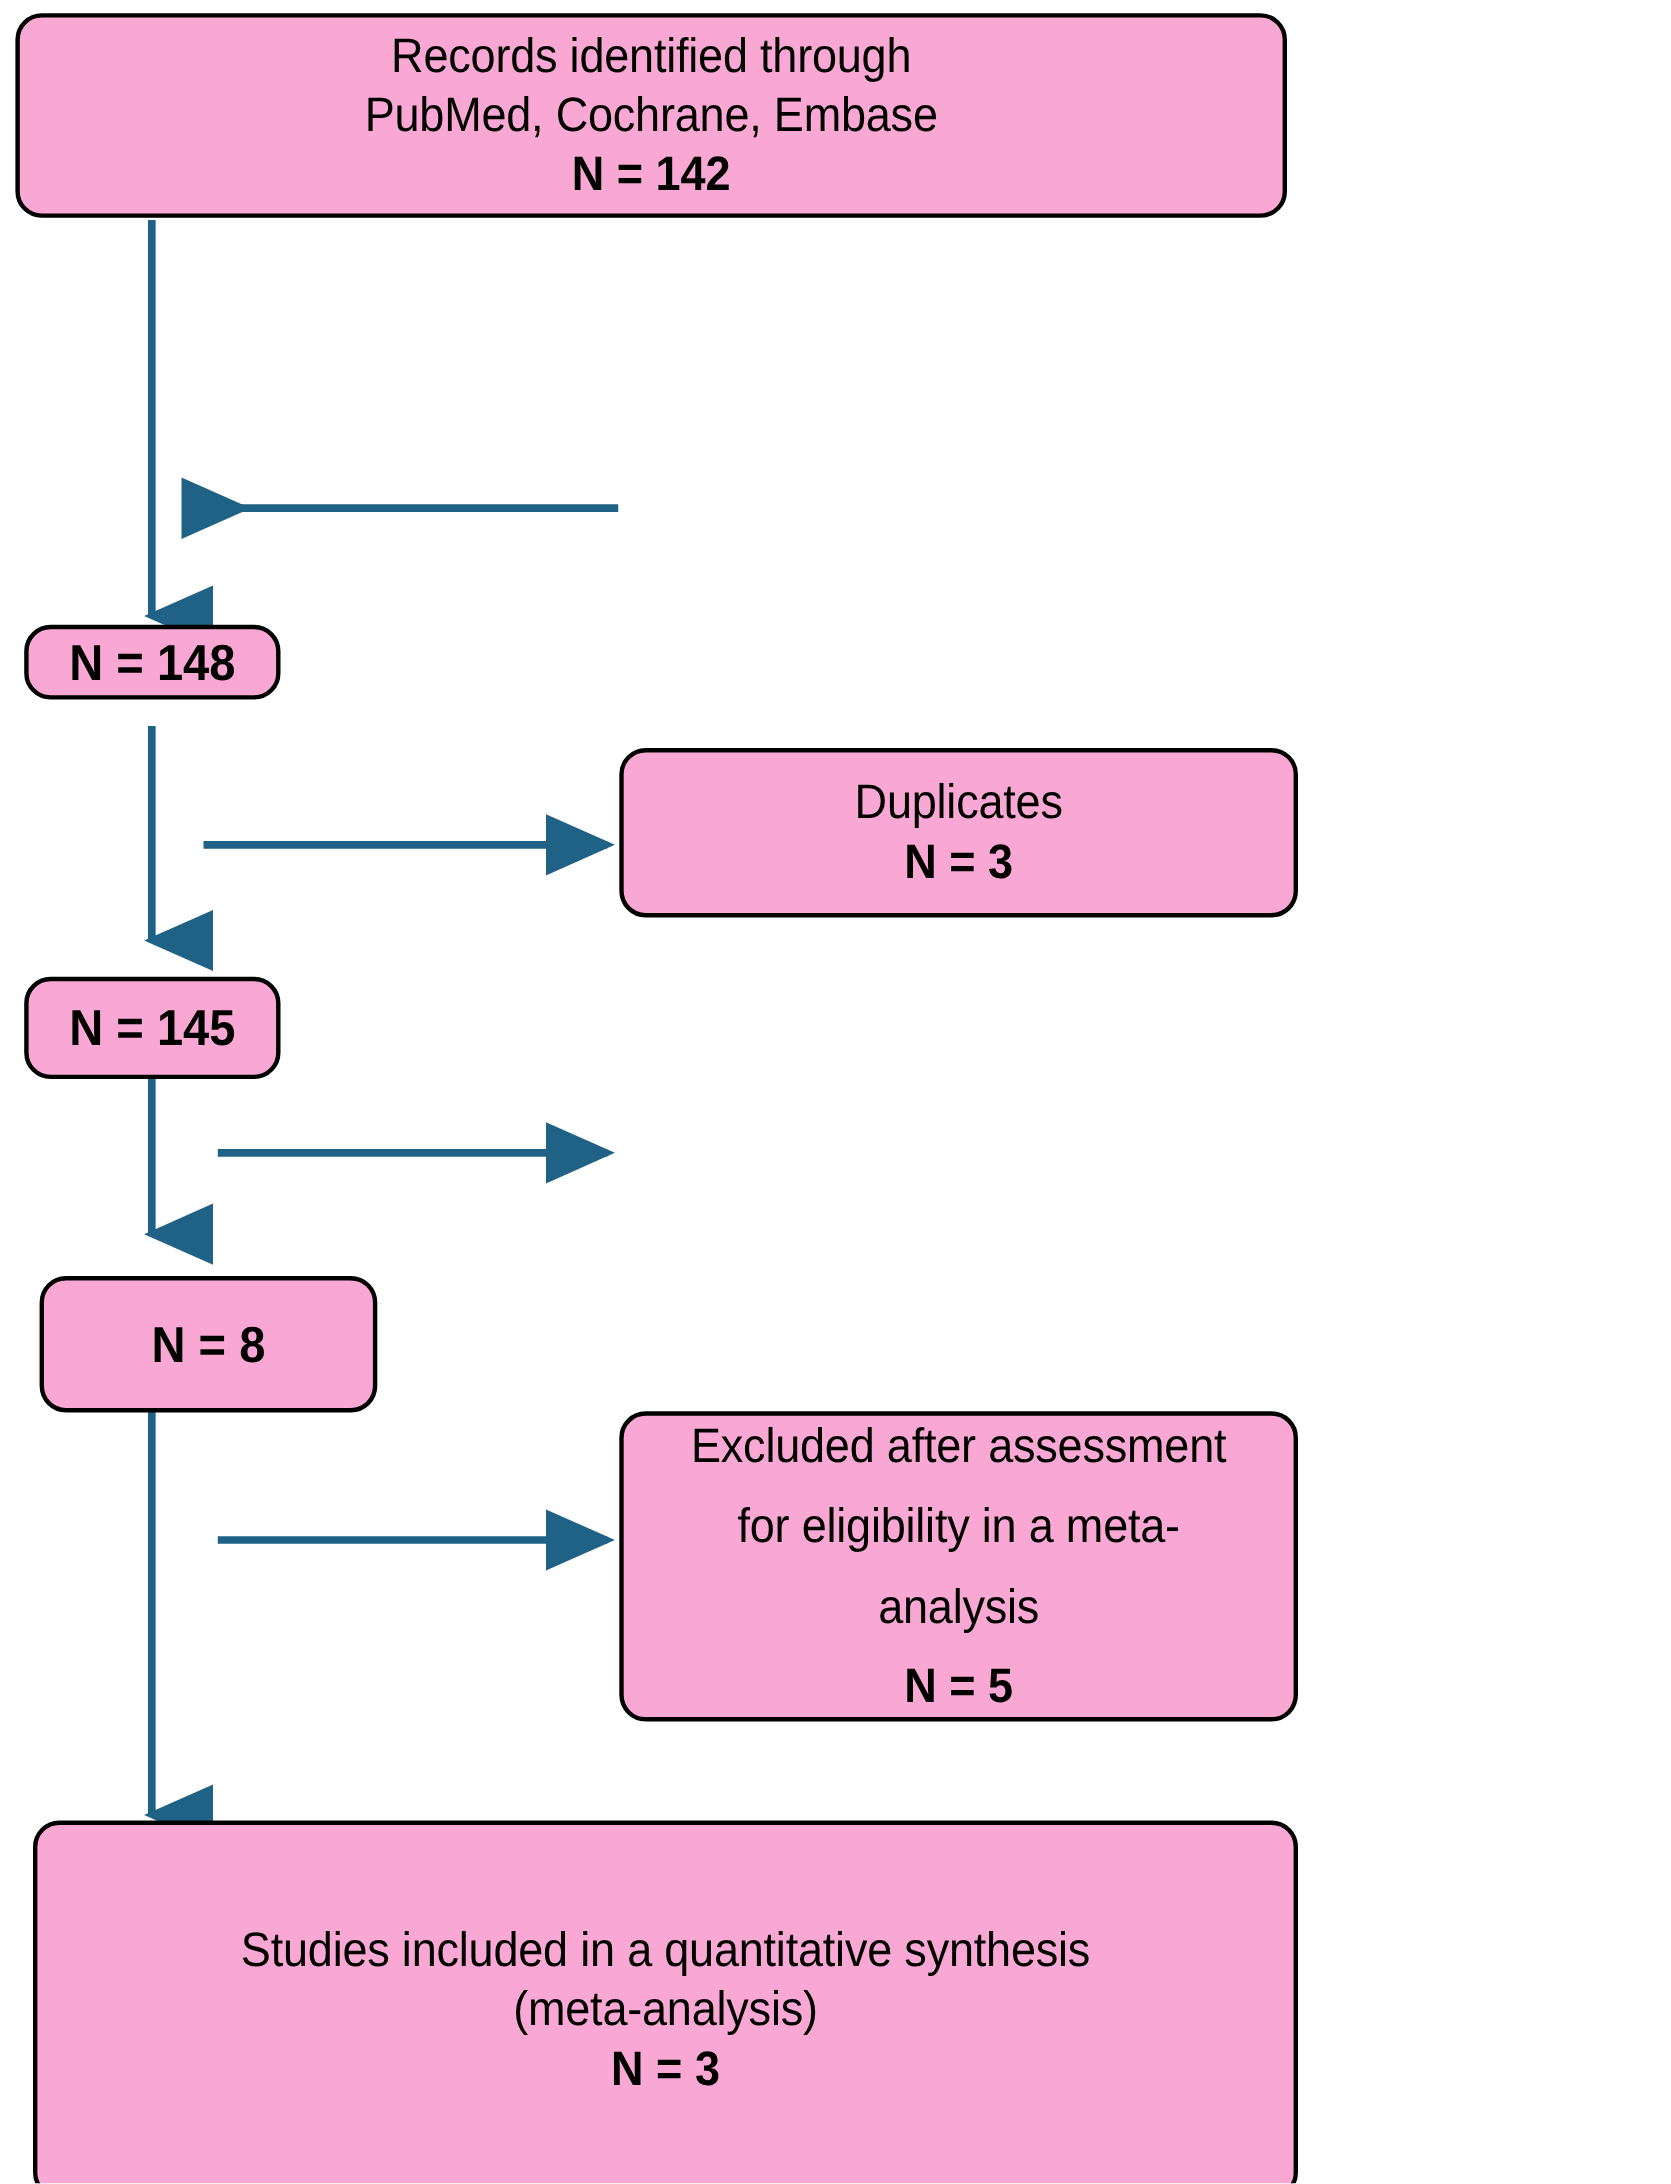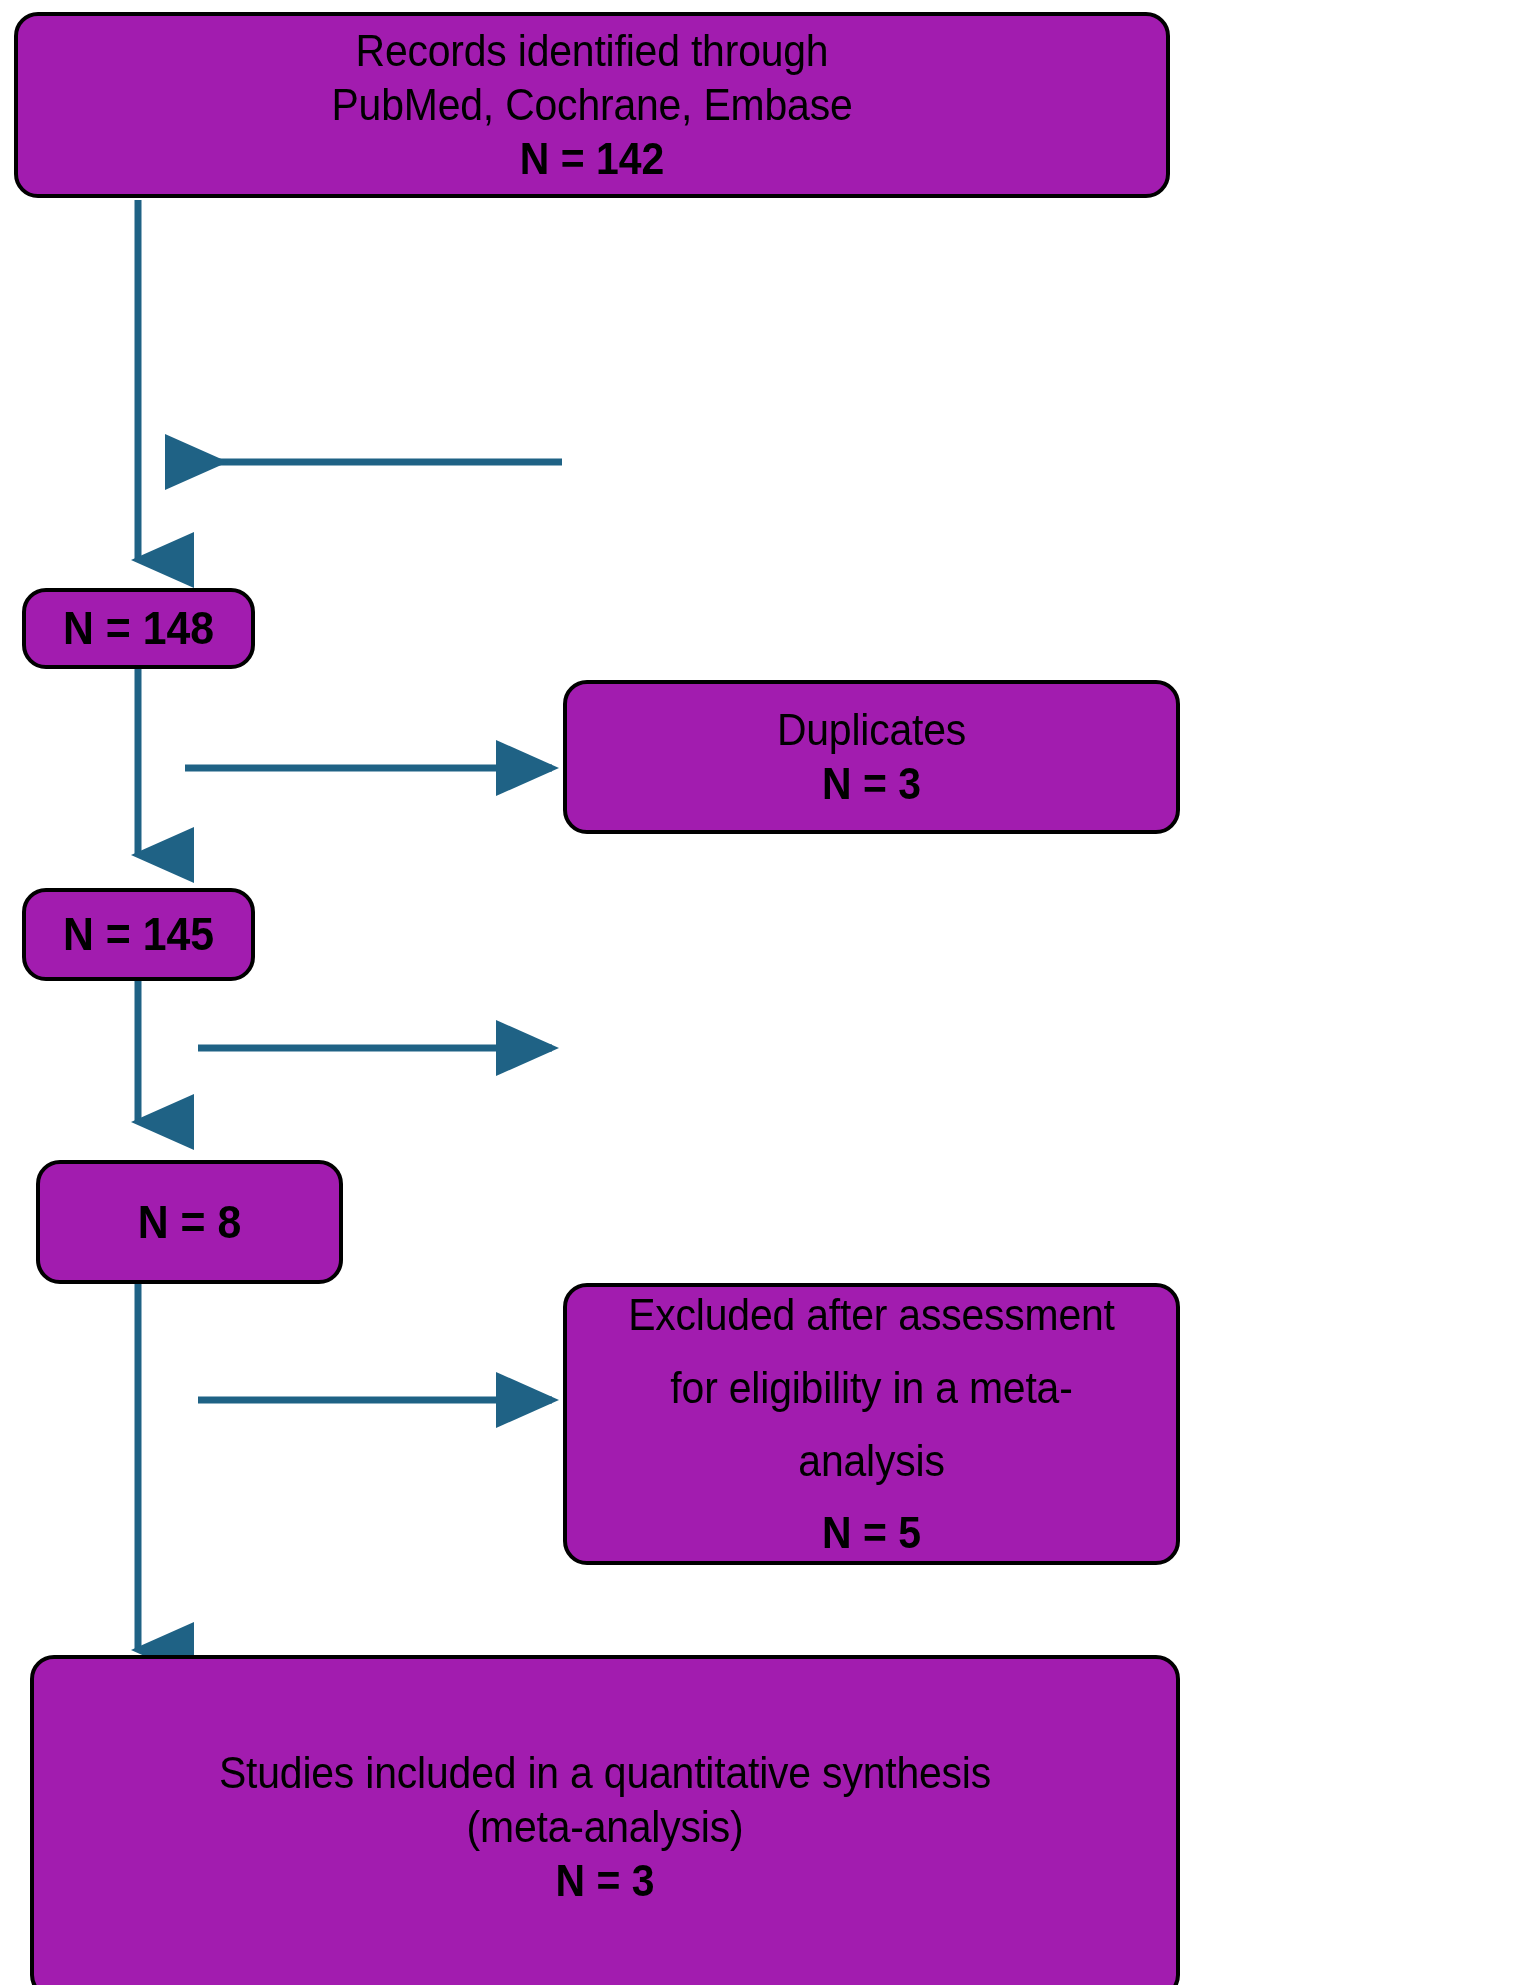"Records identified through" .node { background: #a21caf -> #f9a8d4 }
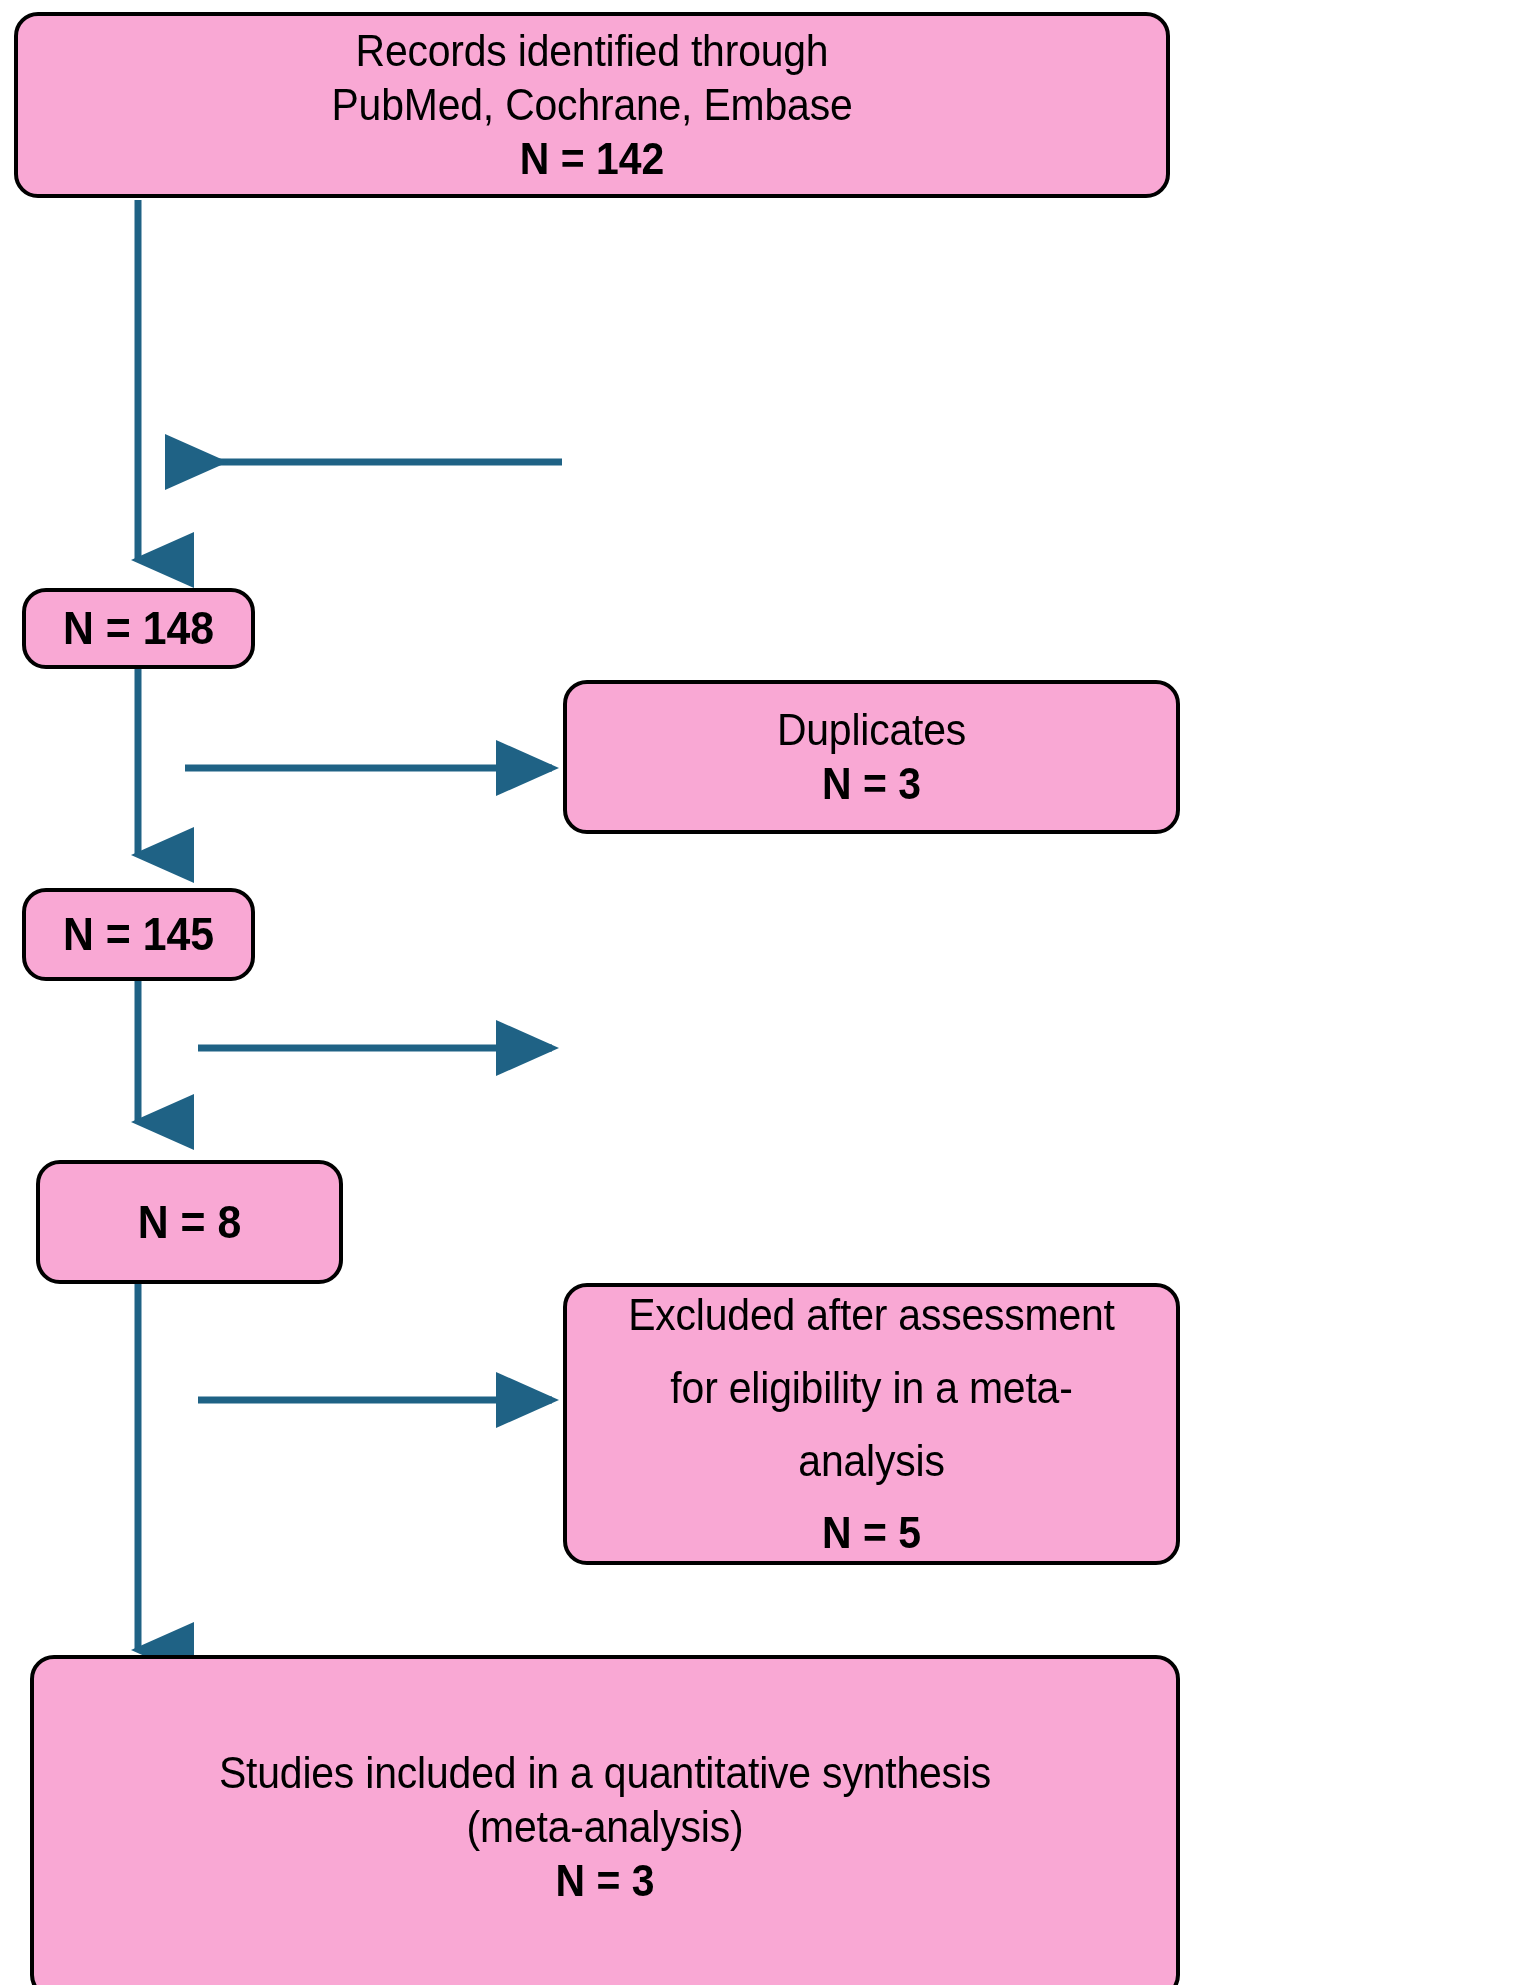"N = 148" div.node { height: 81px -> 68px; margin-top: 20px -> none }
